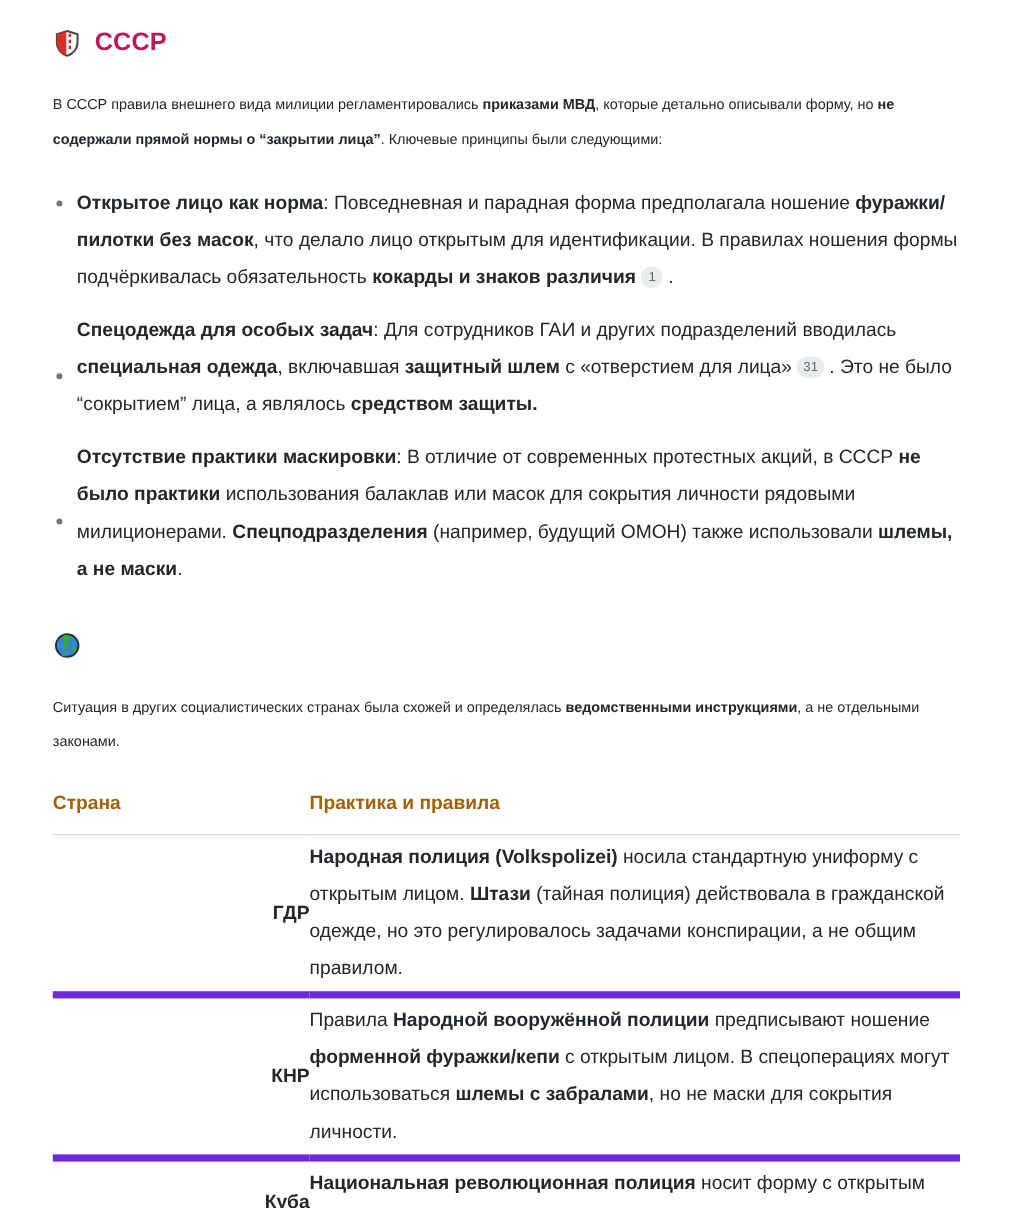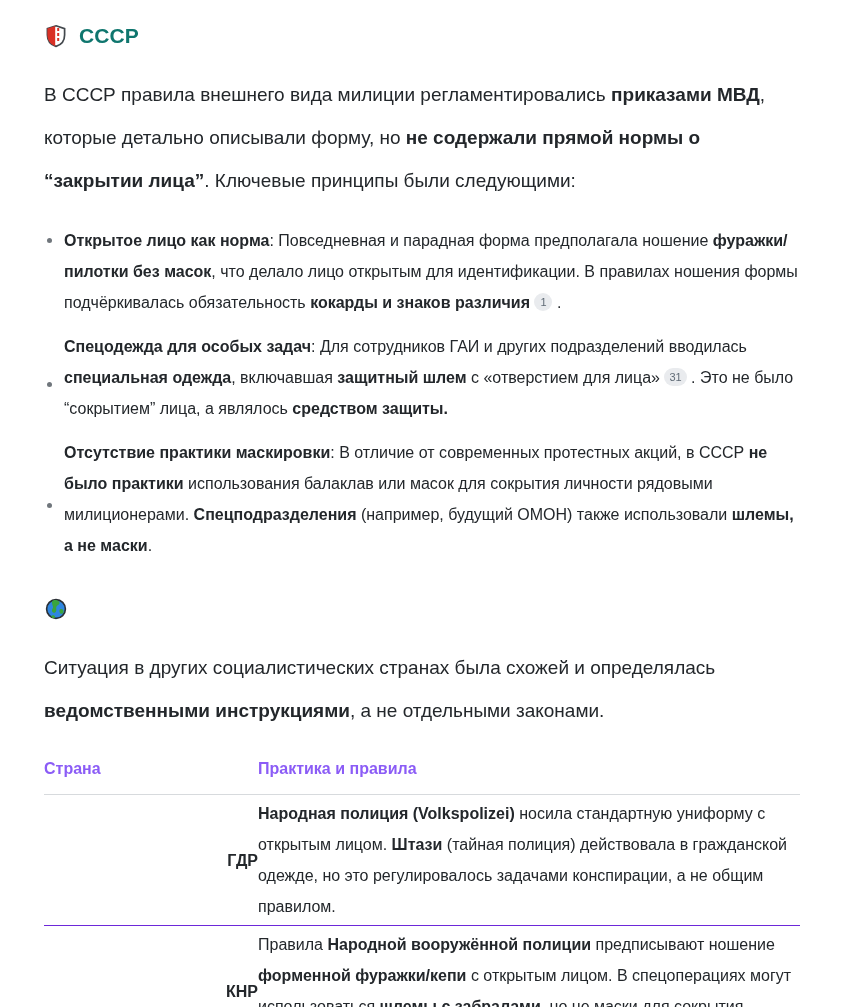"СССР" h2.sec-heading { color: #0f766e -> #be185d }
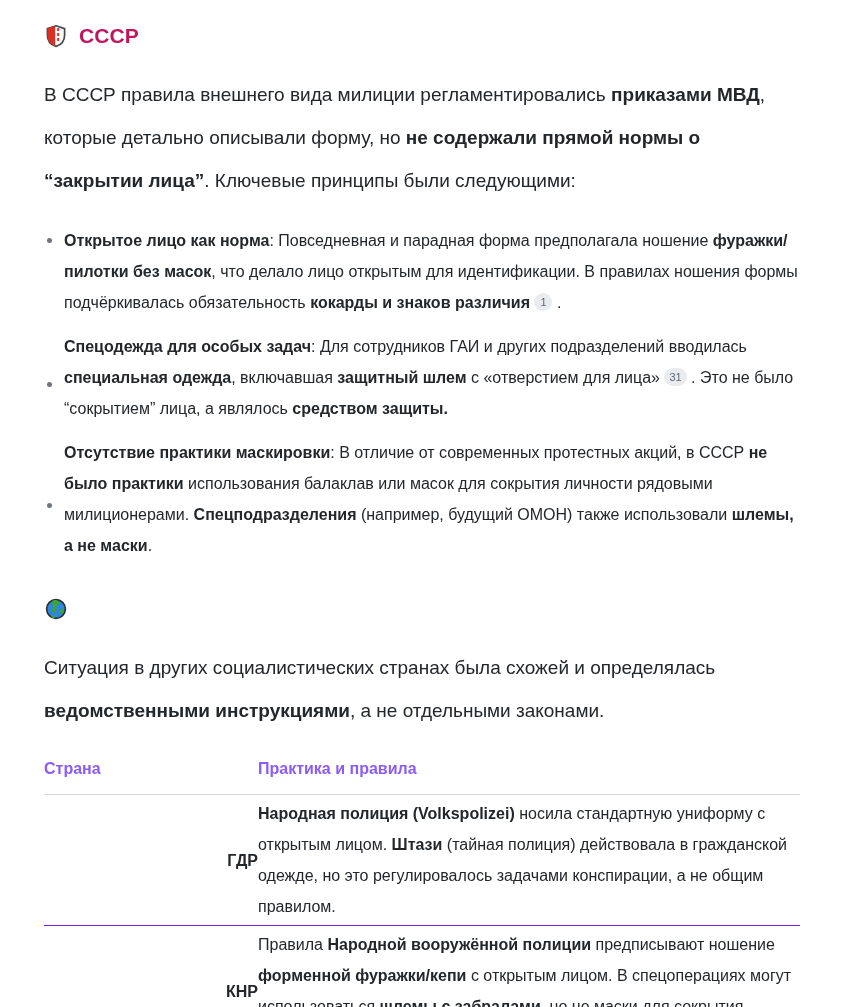"В СССР правила внешнего вида" .para { font-size: 19px -> 12px; line-height: 43px -> 29px }
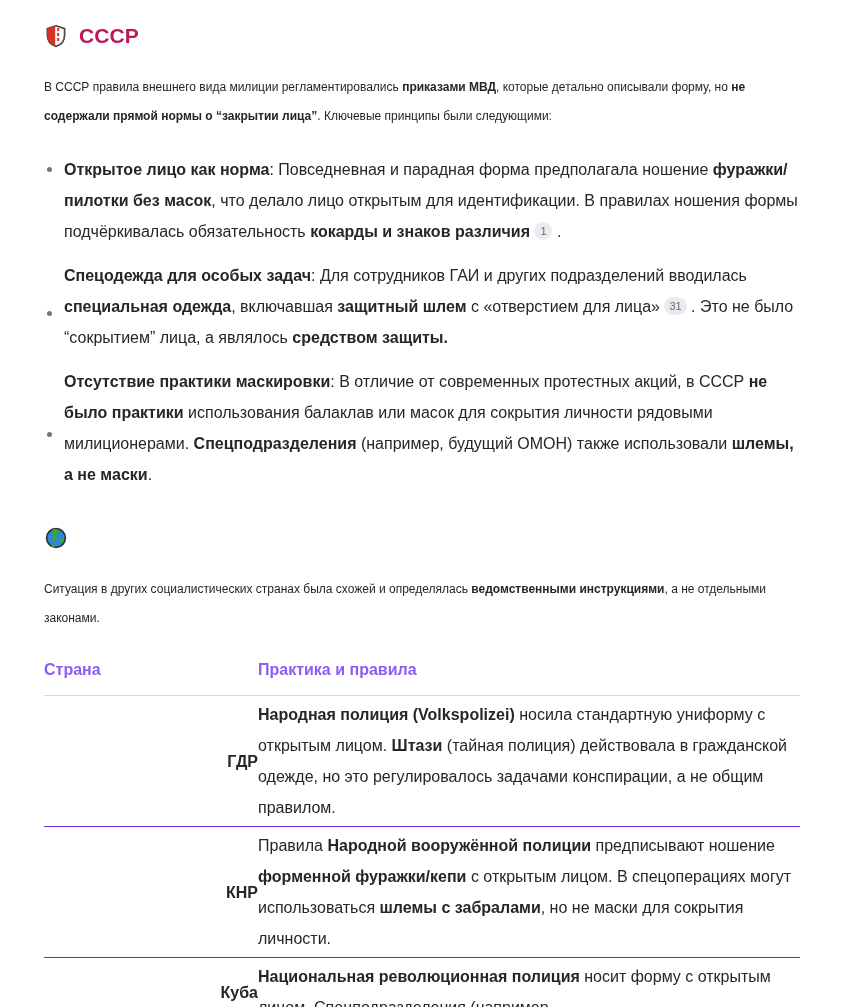"Страна" table.countries th { color: #8b5cf6 -> #a16207 }
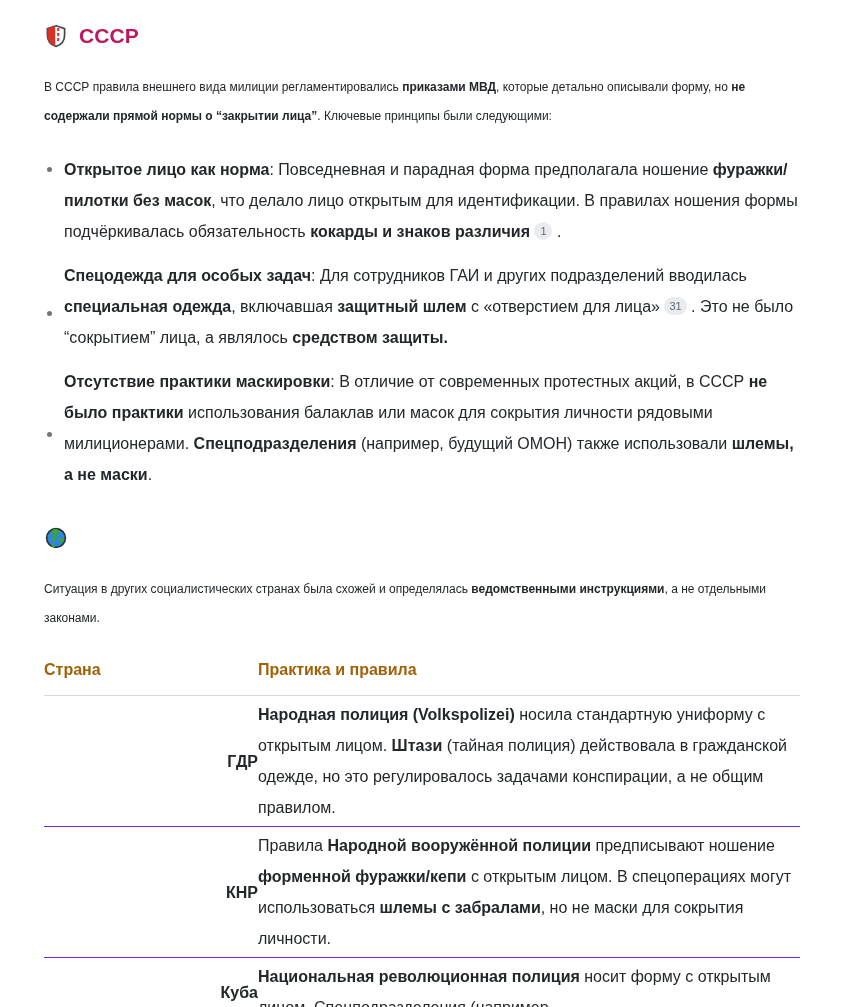"Народная полиция (Volkspolizei) носила" table.countries td { border-bottom: 1px solid #6d28d9 -> 6px solid #6d28d9 }
